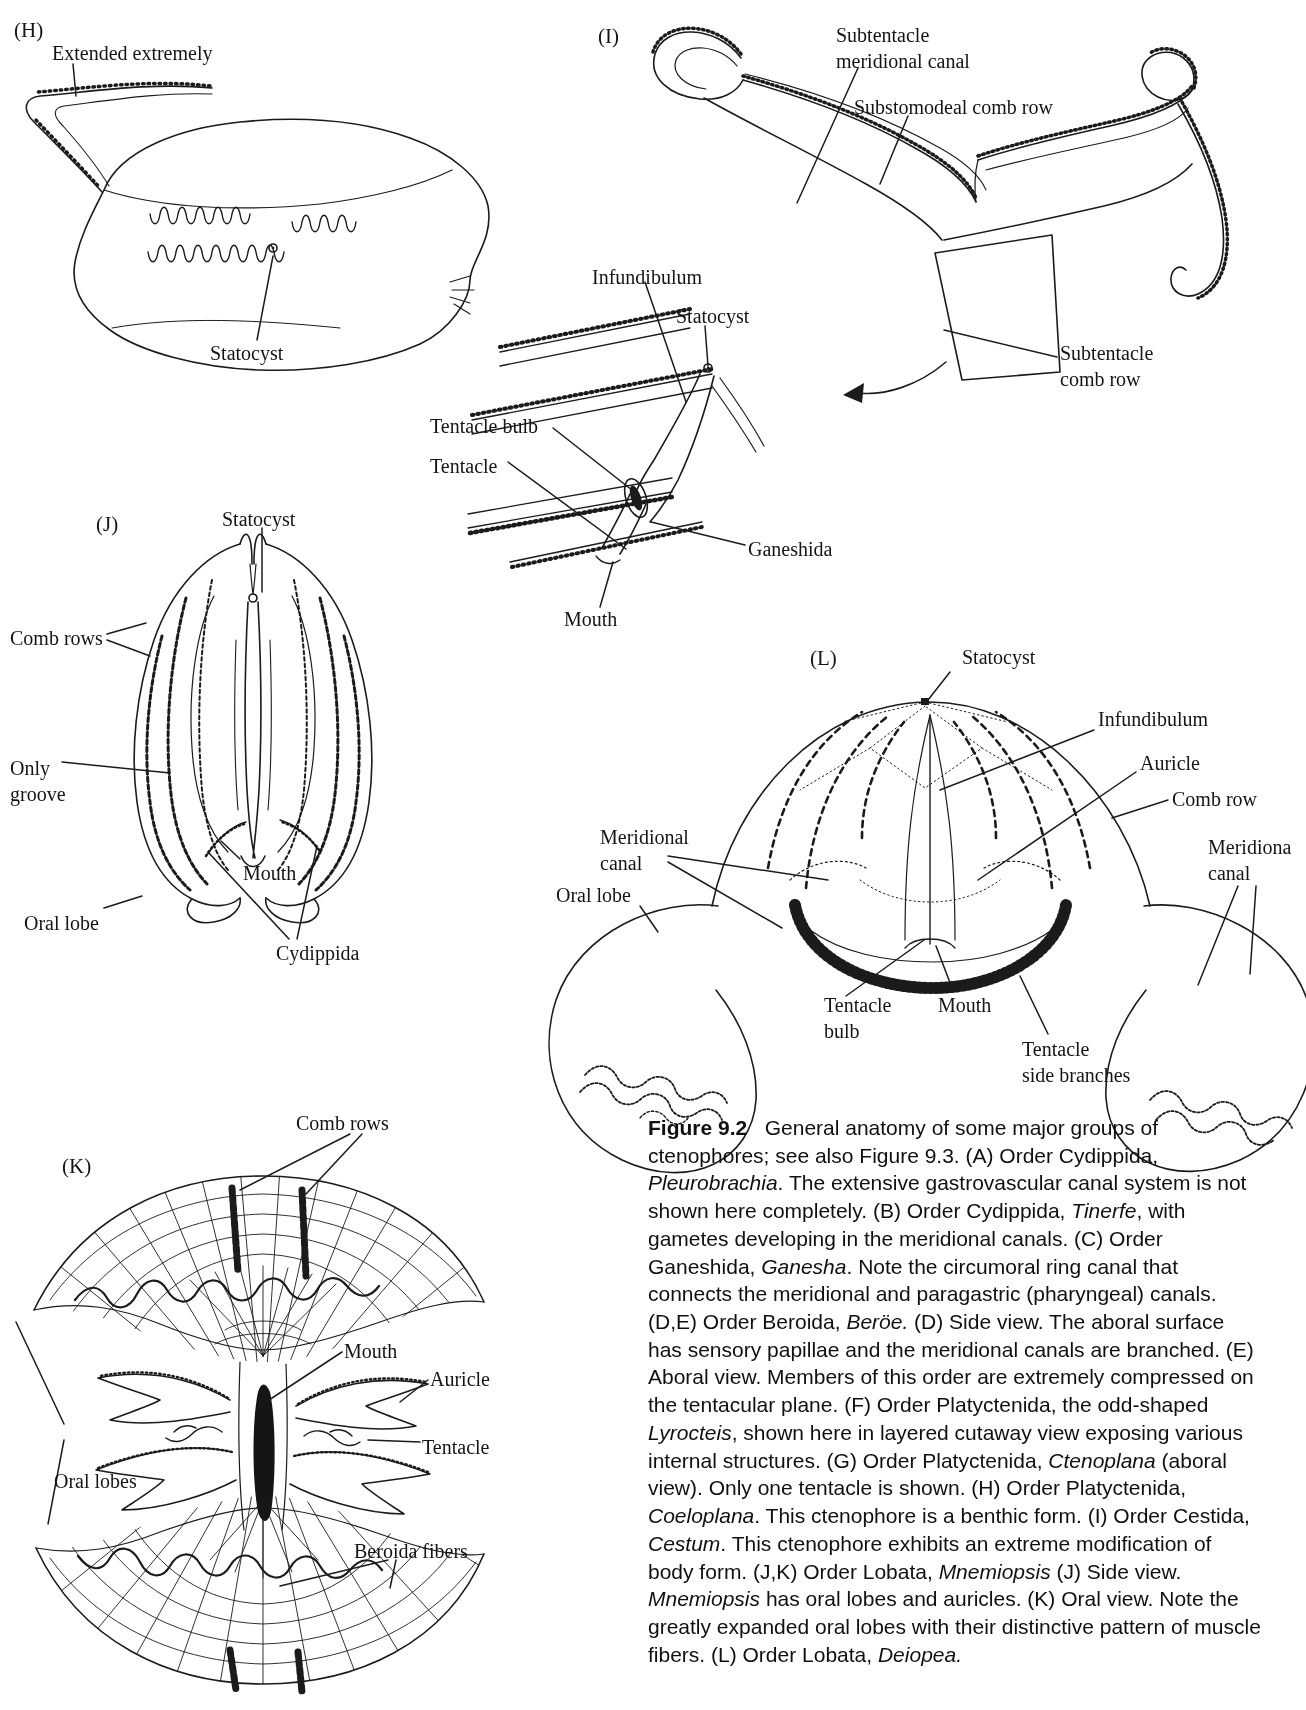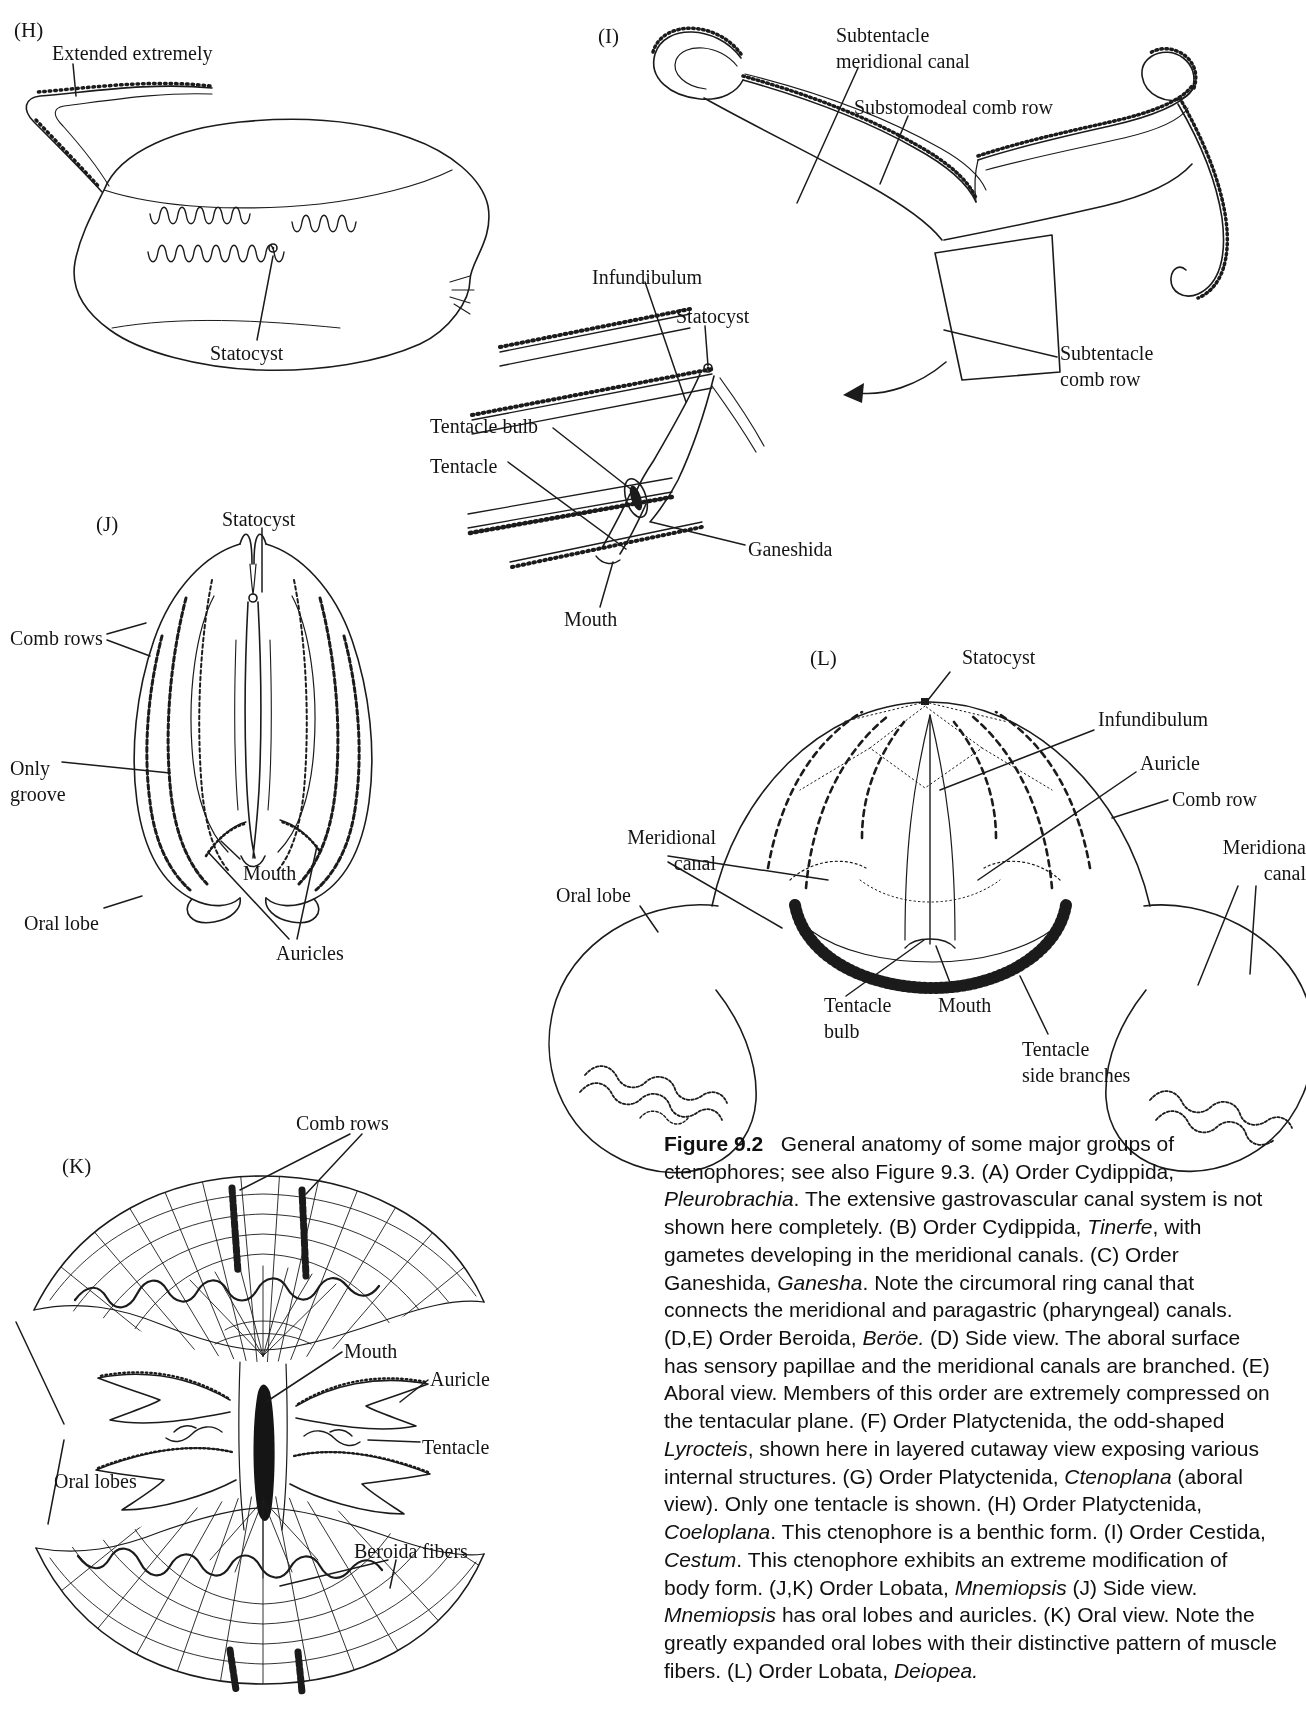"Meridional" .ctr { text-align: right -> left }
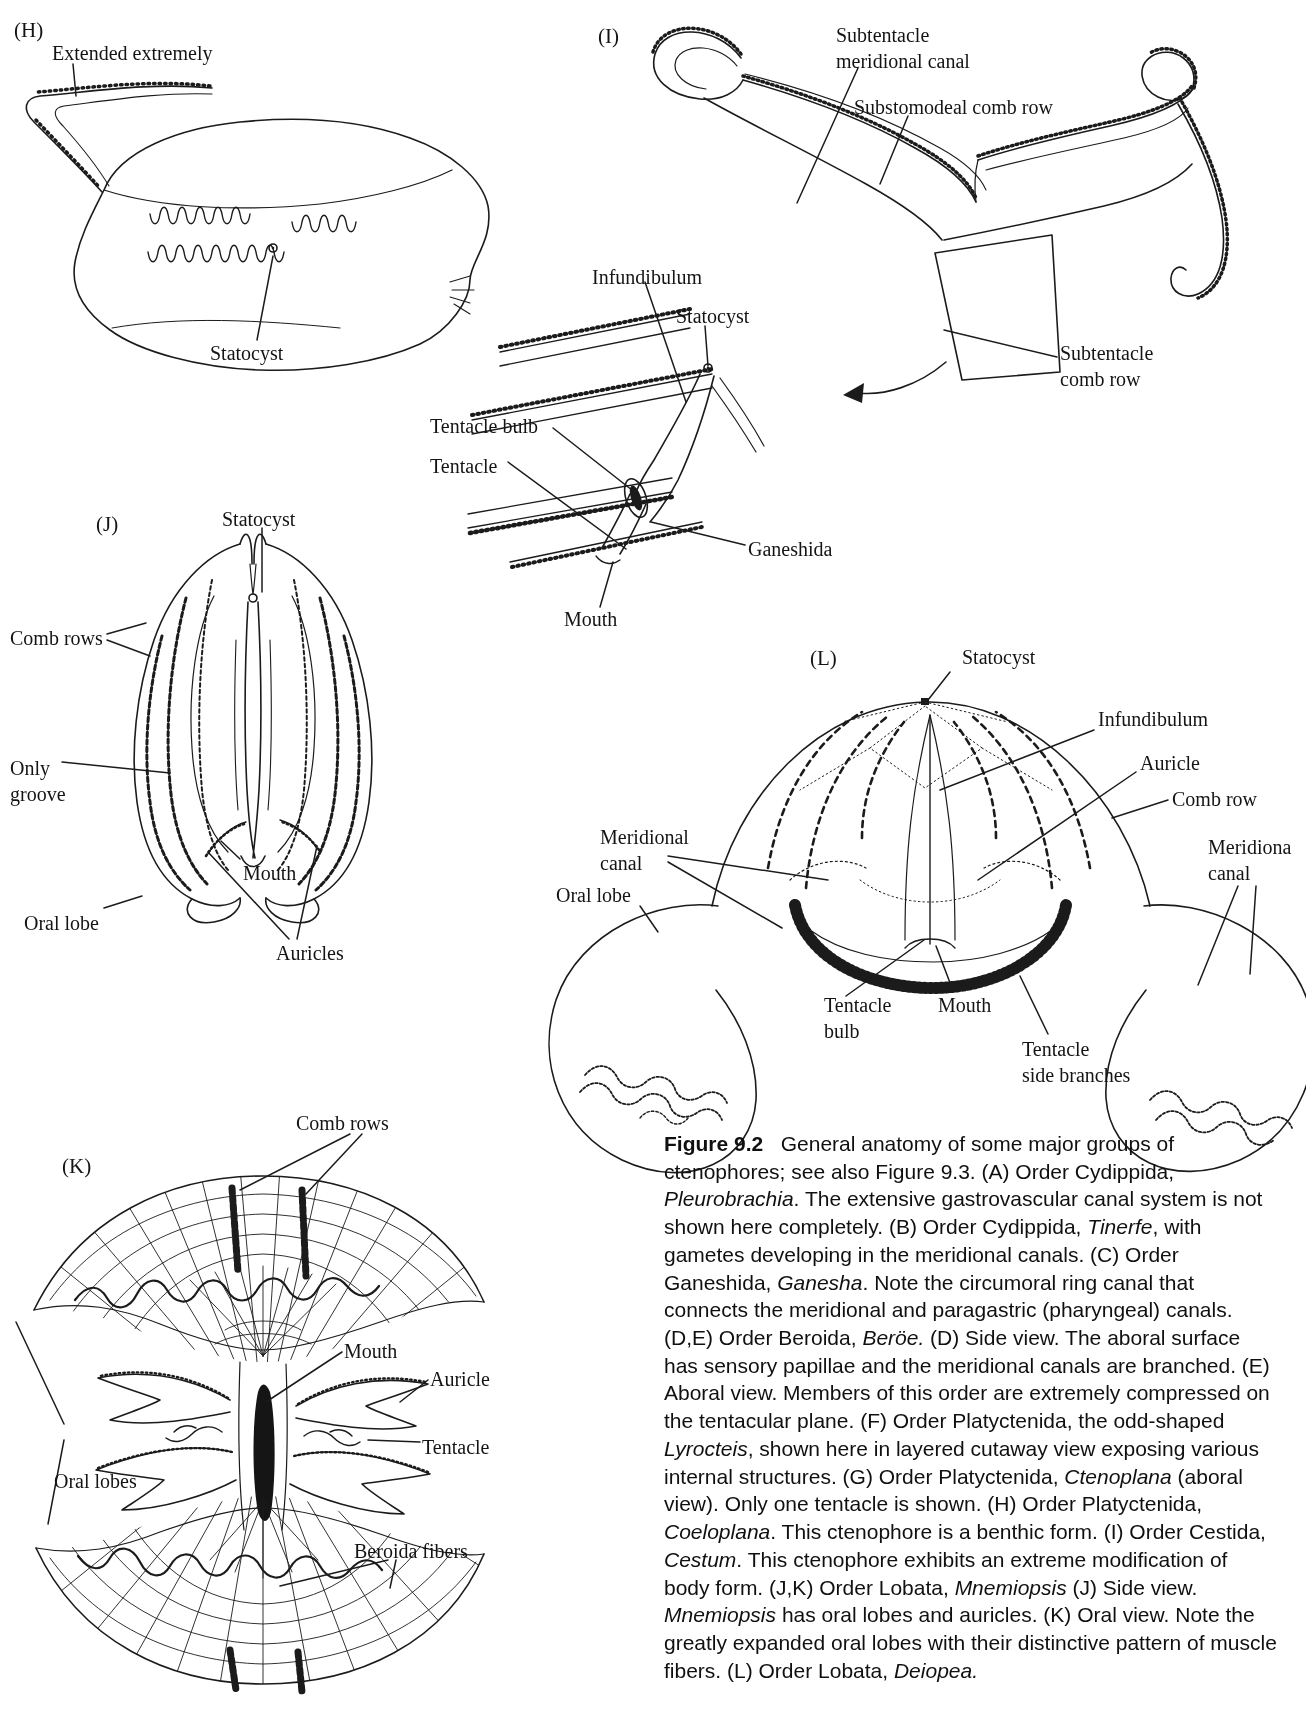"Auricles" div.lbl { text: Auricles -> Cydippida }
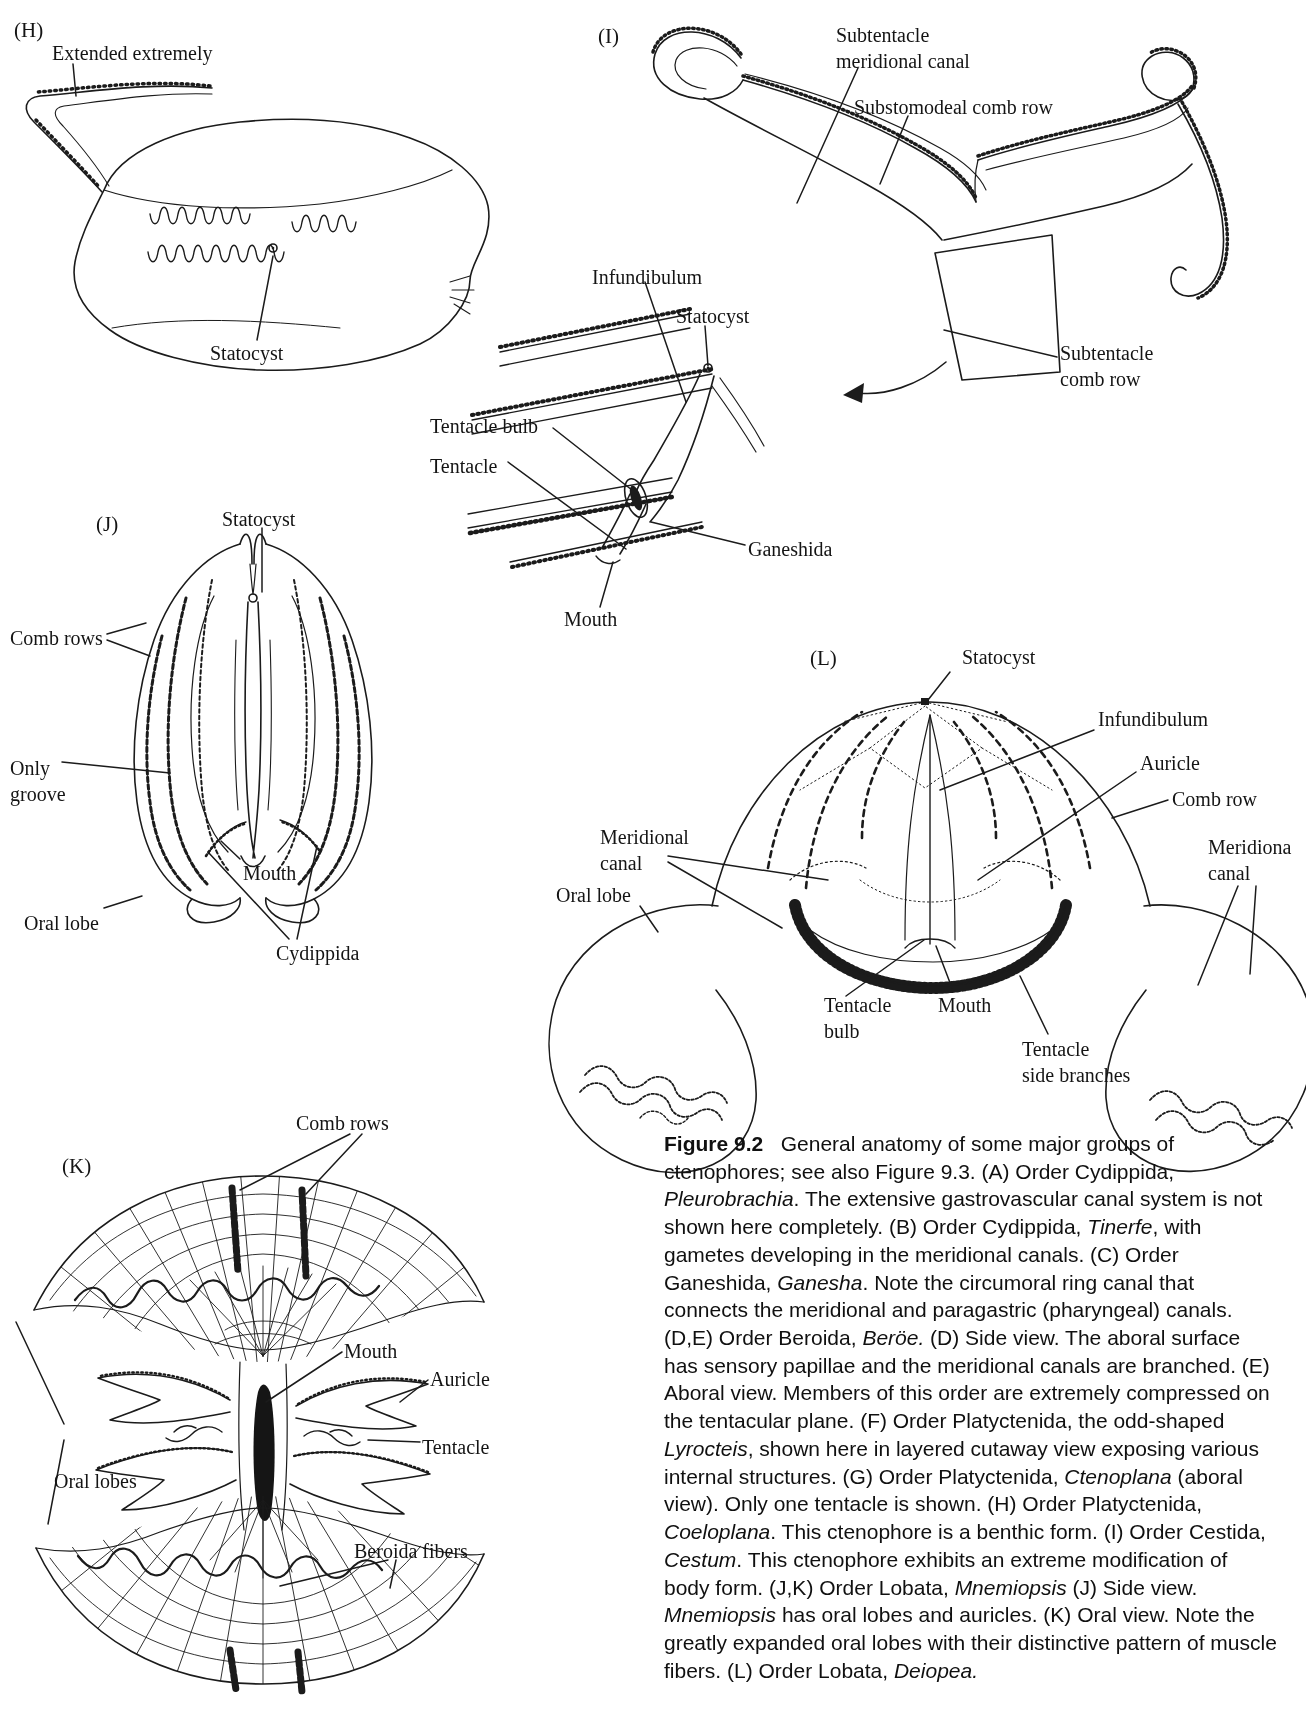"Figure 9.2 General anatomy of" #caption { margin: 16px -> 0 }
